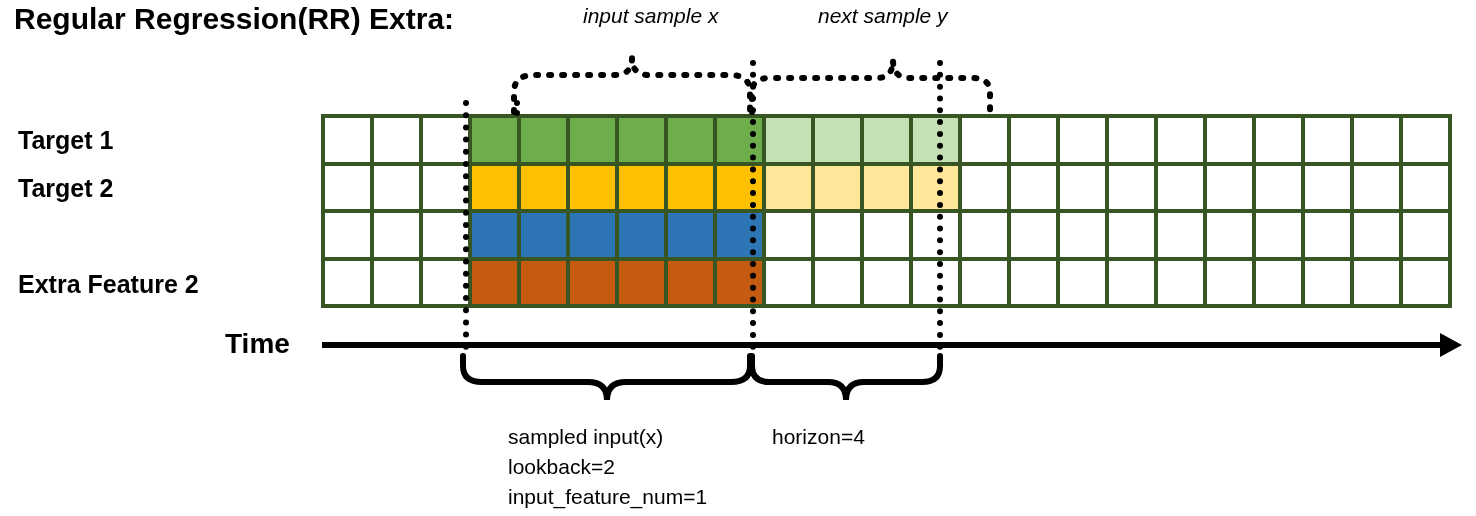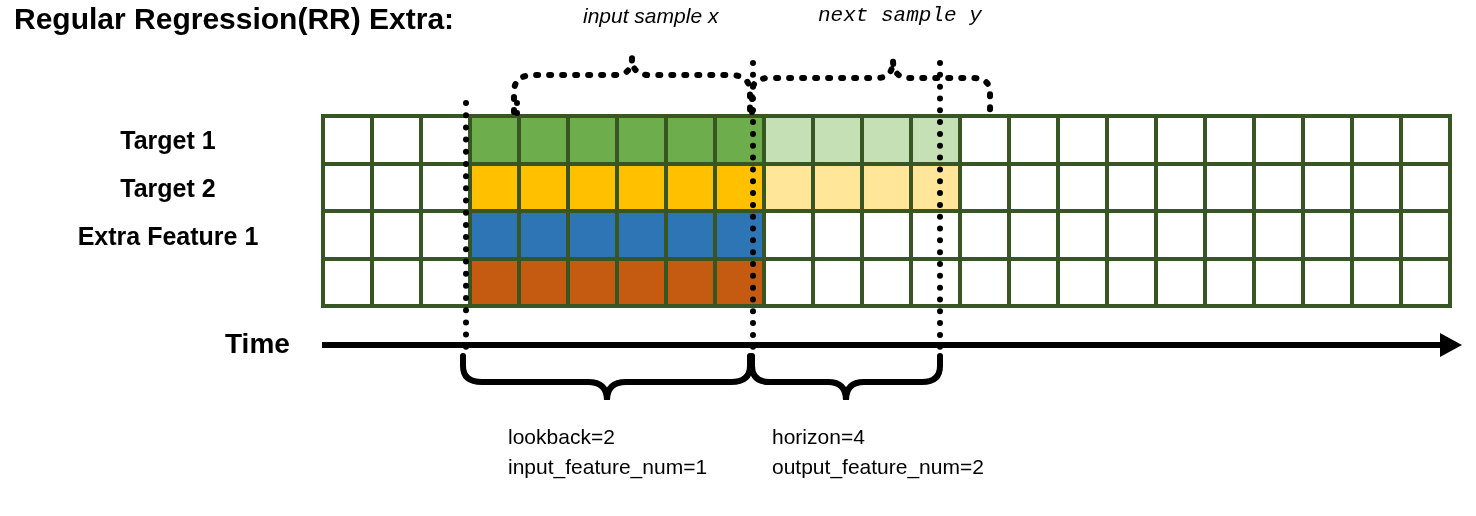"next sample y" div.top-caption { font-family: Liberation Mono, monospace -> none }
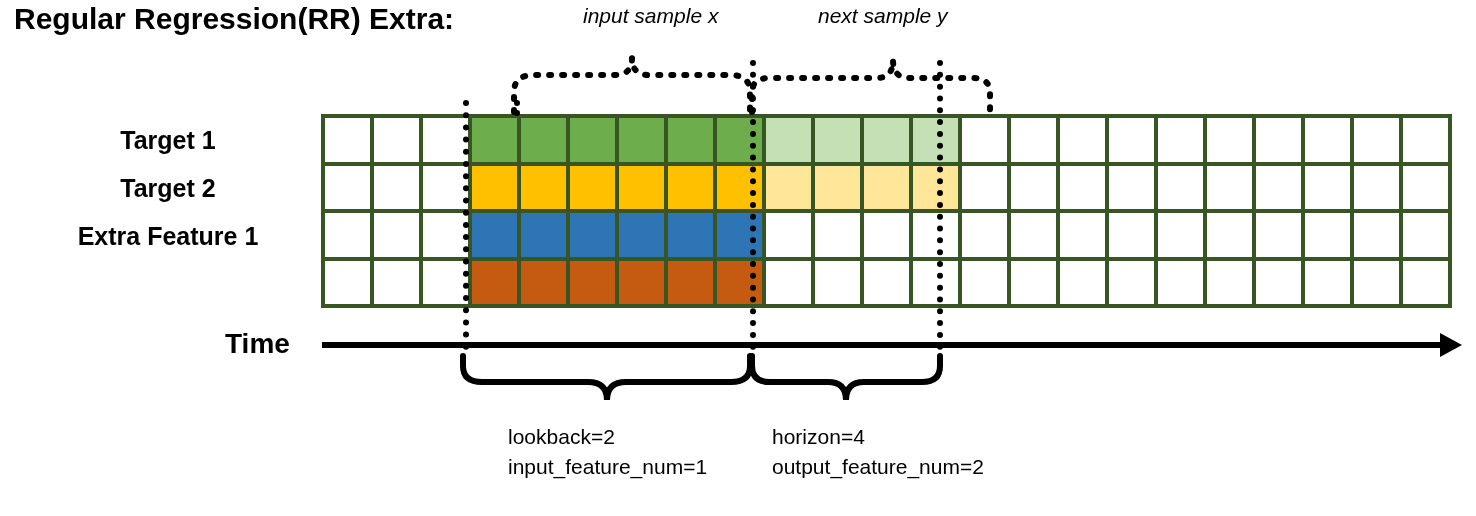"Target 1" .row-label { text-align: center -> left }
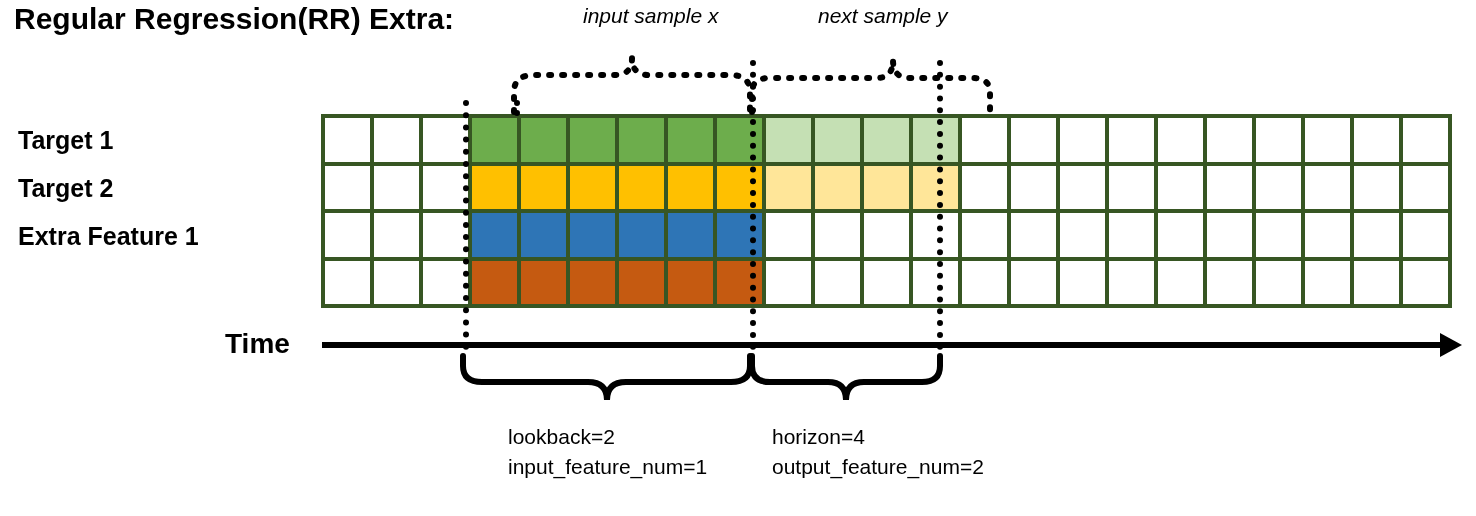"Extra Feature 1" div.row-label { html: <div>Extra Feature 1</div> -> none }
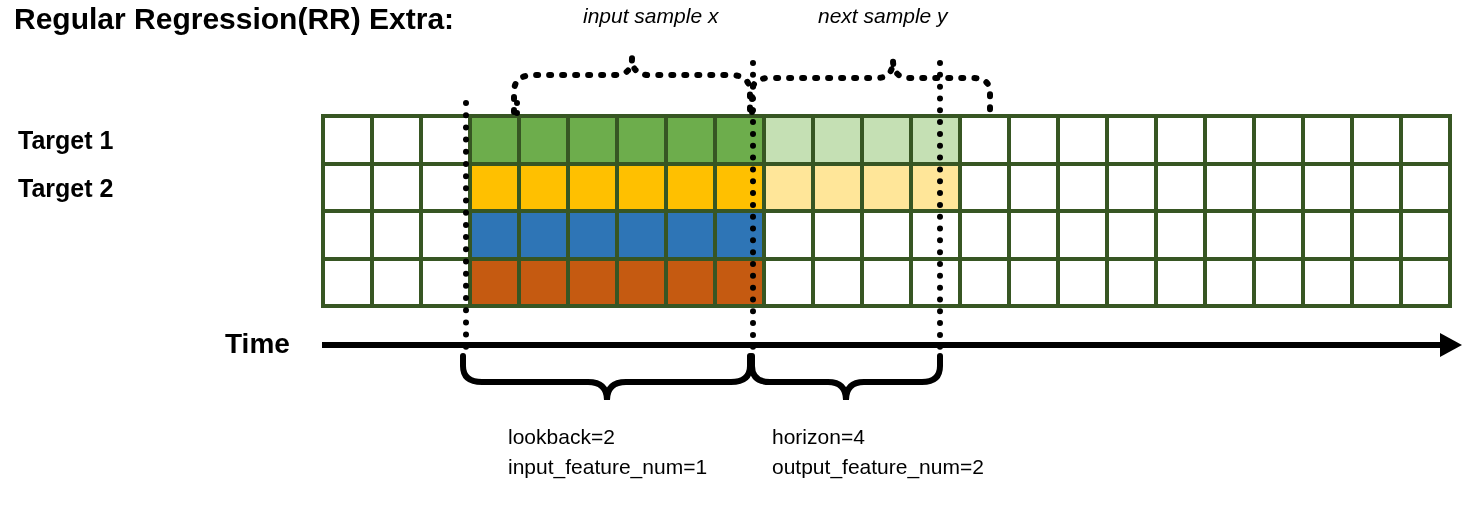"Extra Feature 2" div.row-label { html: none -> <div>Extra Feature 2</div> }
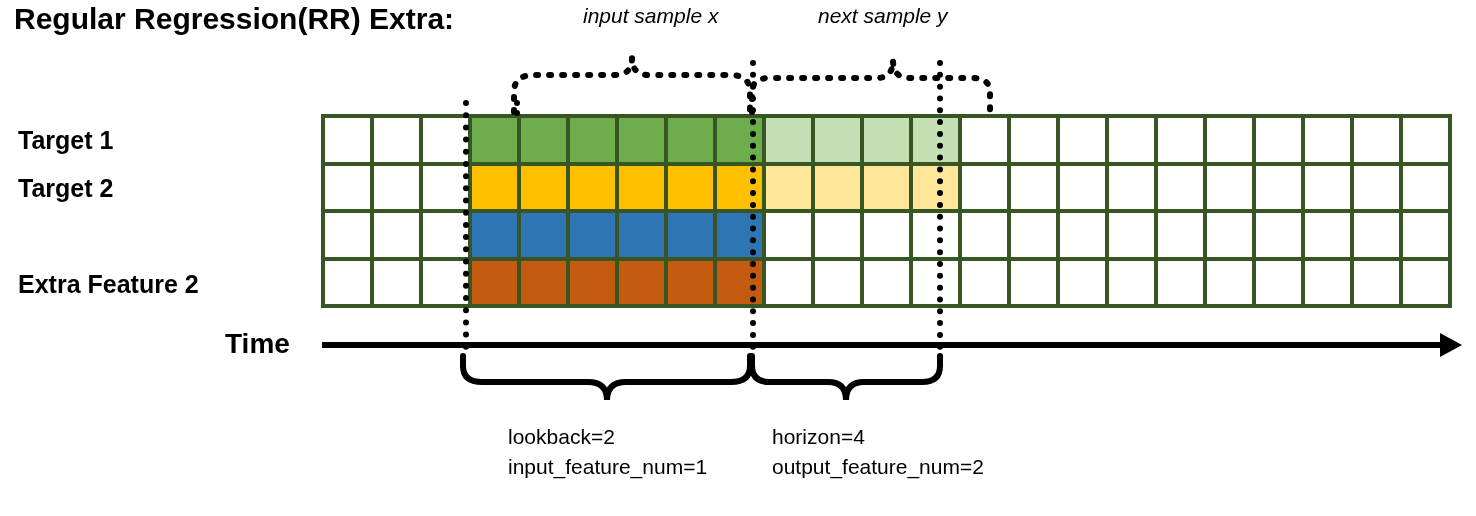"sampled input(x)" div { html: none -> <div>sampled input(x)</div> }
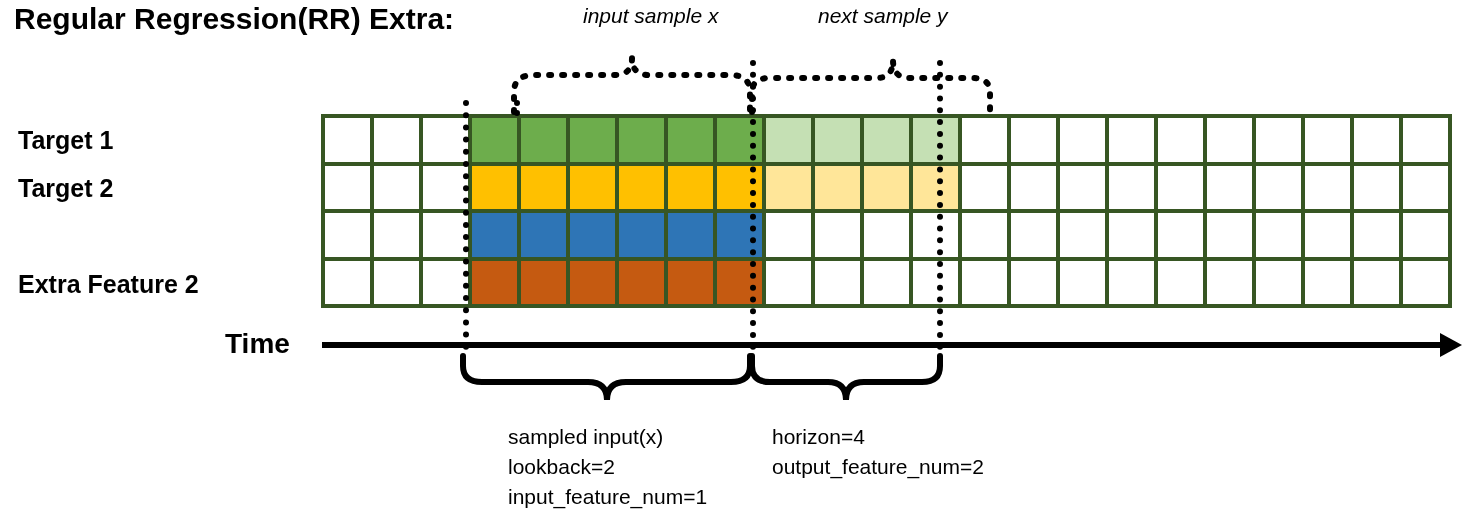"output_feature_num=2" div { html: <div>output_feature_num=2</div> -> none }
